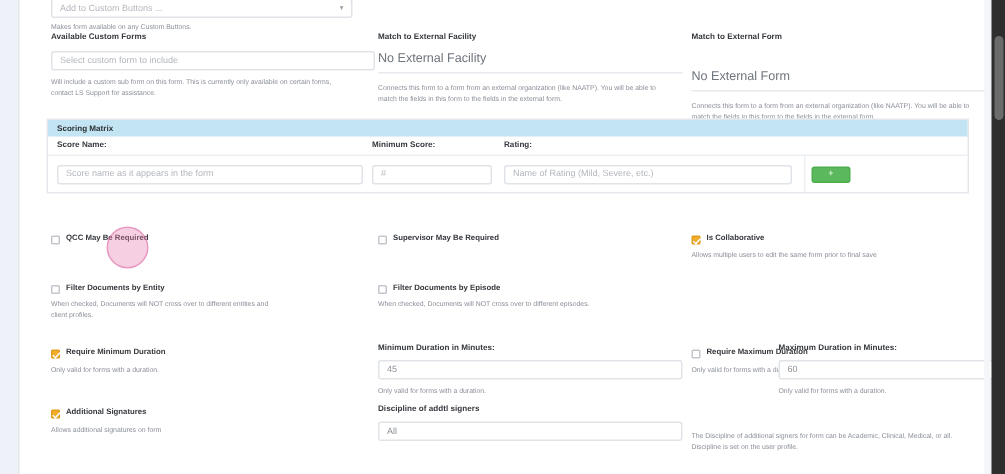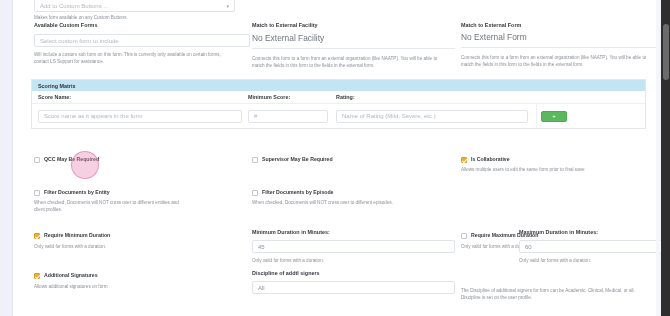"No External Form" div.underline-field { margin-top: 3px -> 16px }
